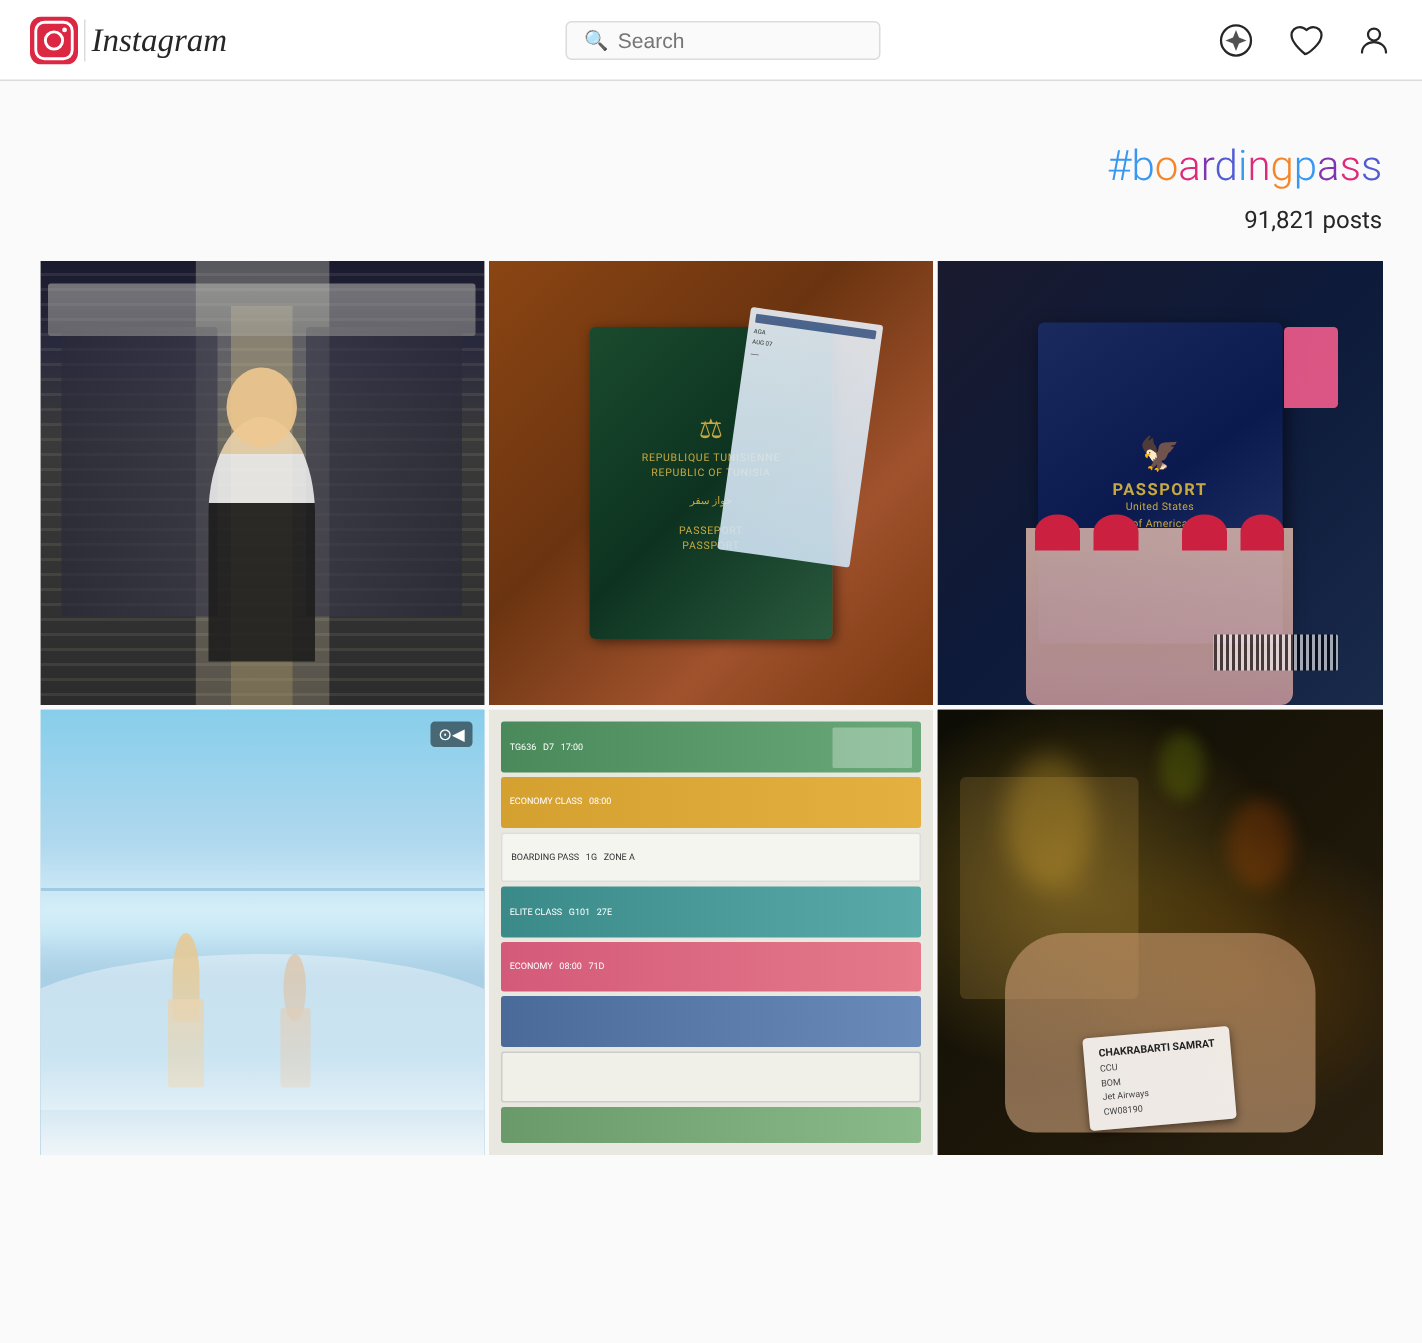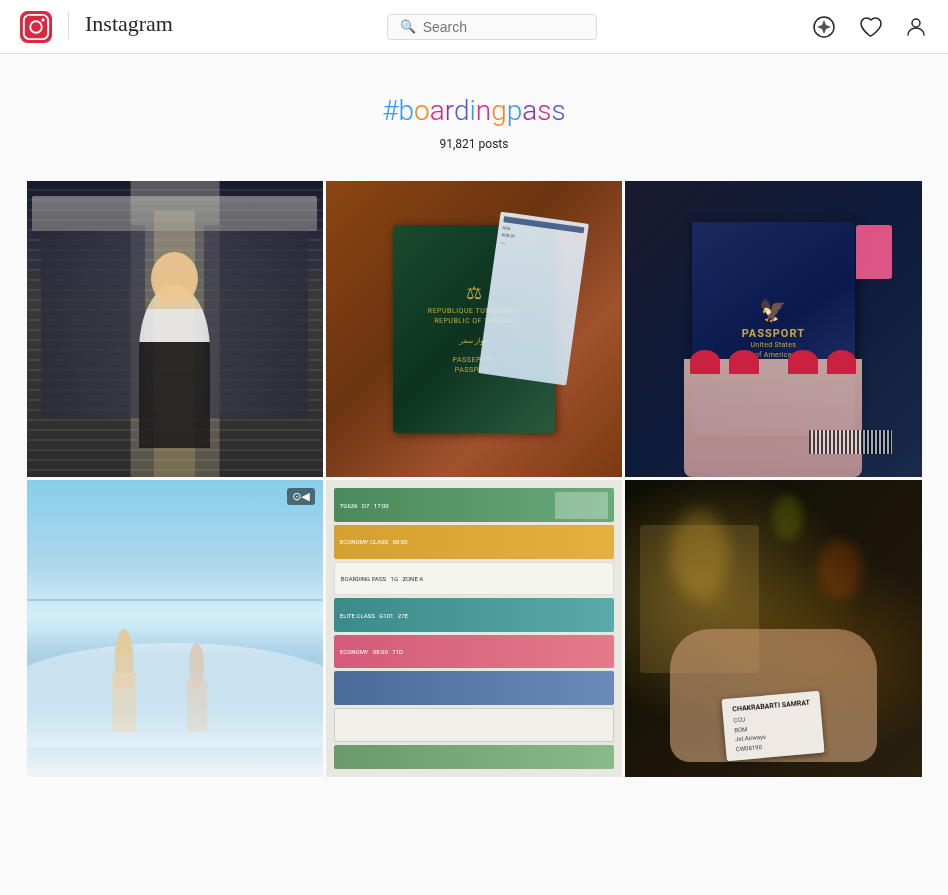"Instagram" .header-left { align-items: none -> center; font-style: none -> italic; gap: 12px -> none }
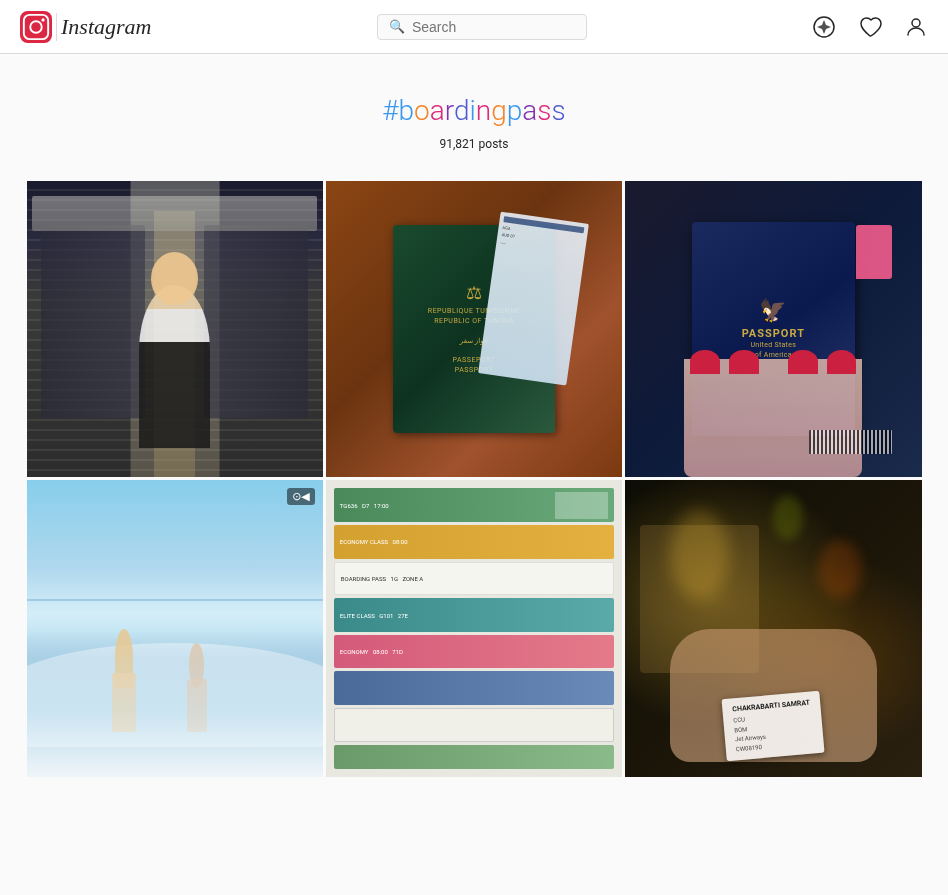"#boardingpass" .hashtag-hero { margin-bottom: 30px -> 18px; text-align: center -> right }
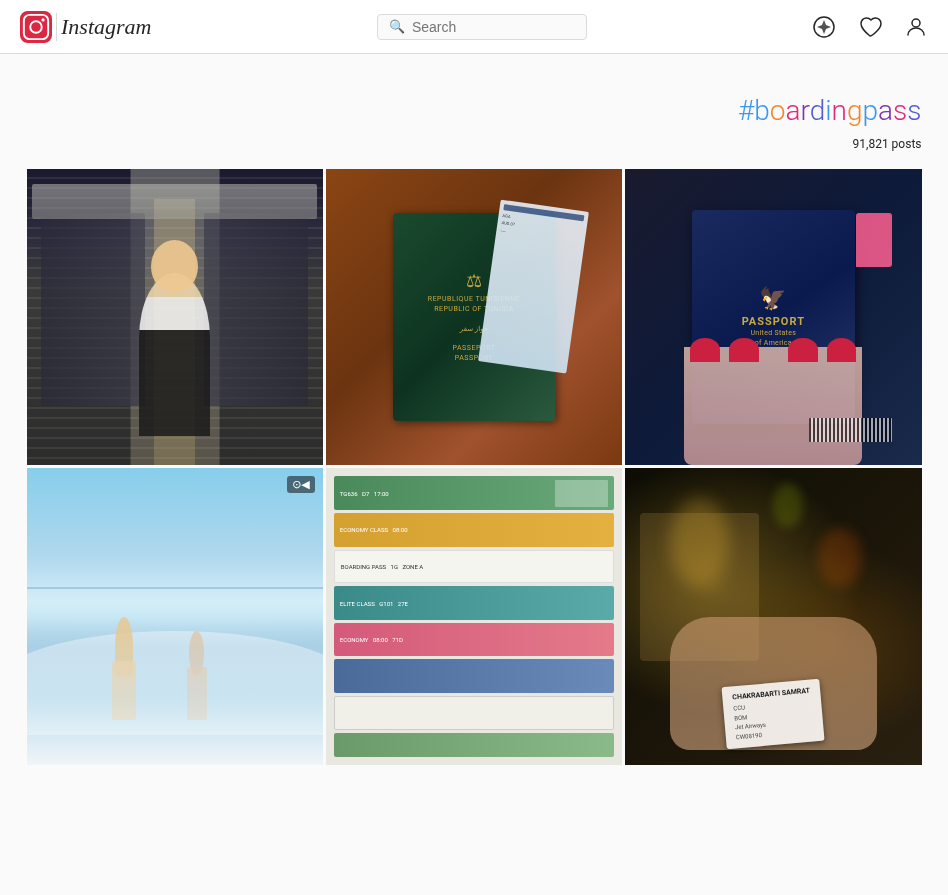"91,821 posts" .post-count { font-size: 12px -> 16px }
